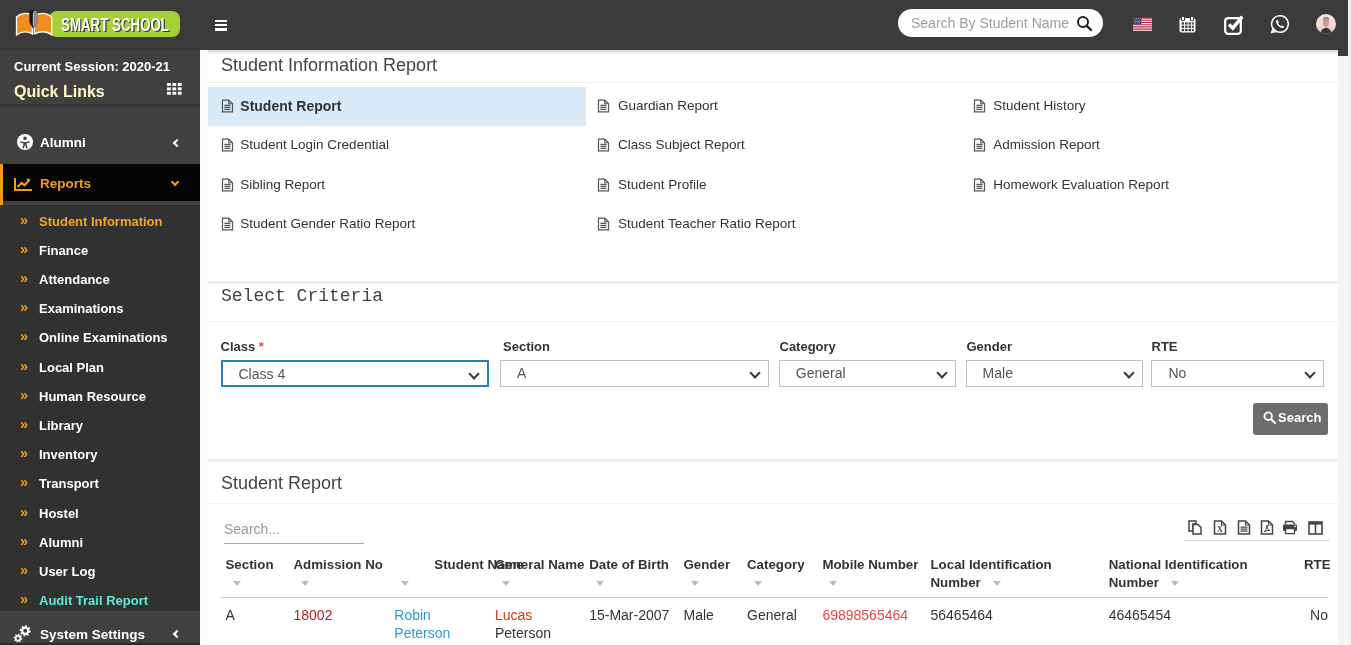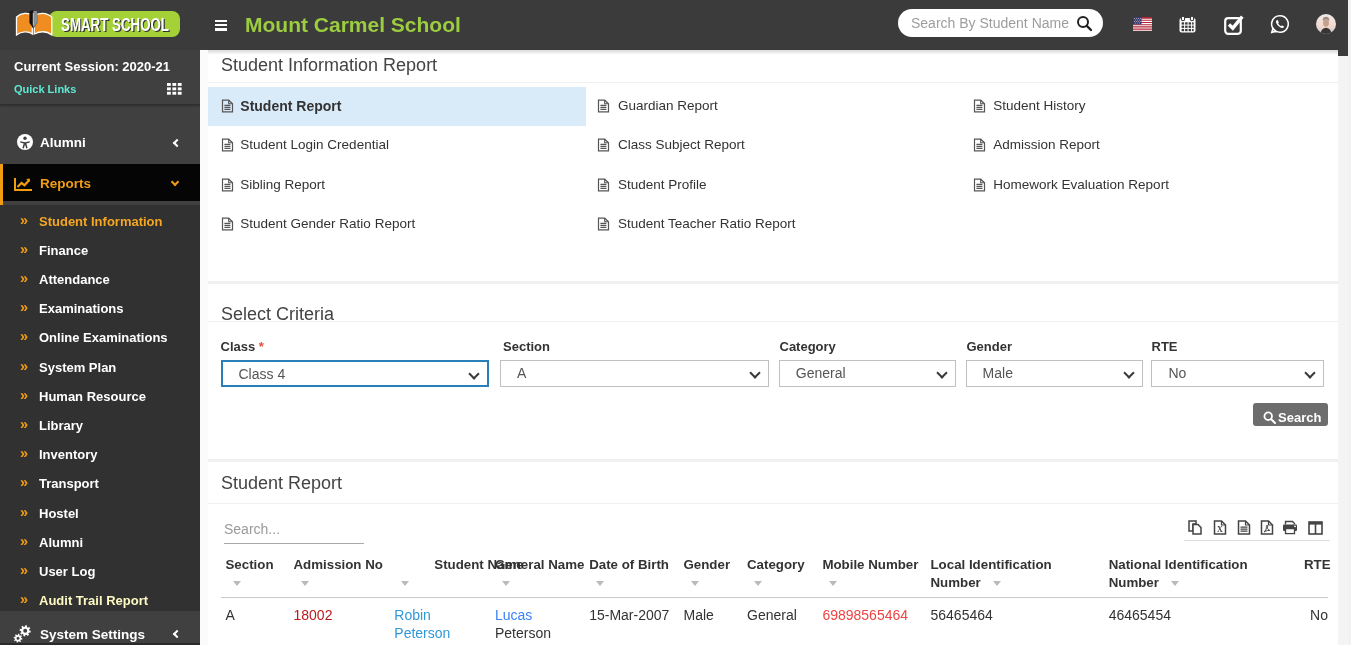"Mount Carmel School" div { html: <div>Mount Carmel School</div> -> none }
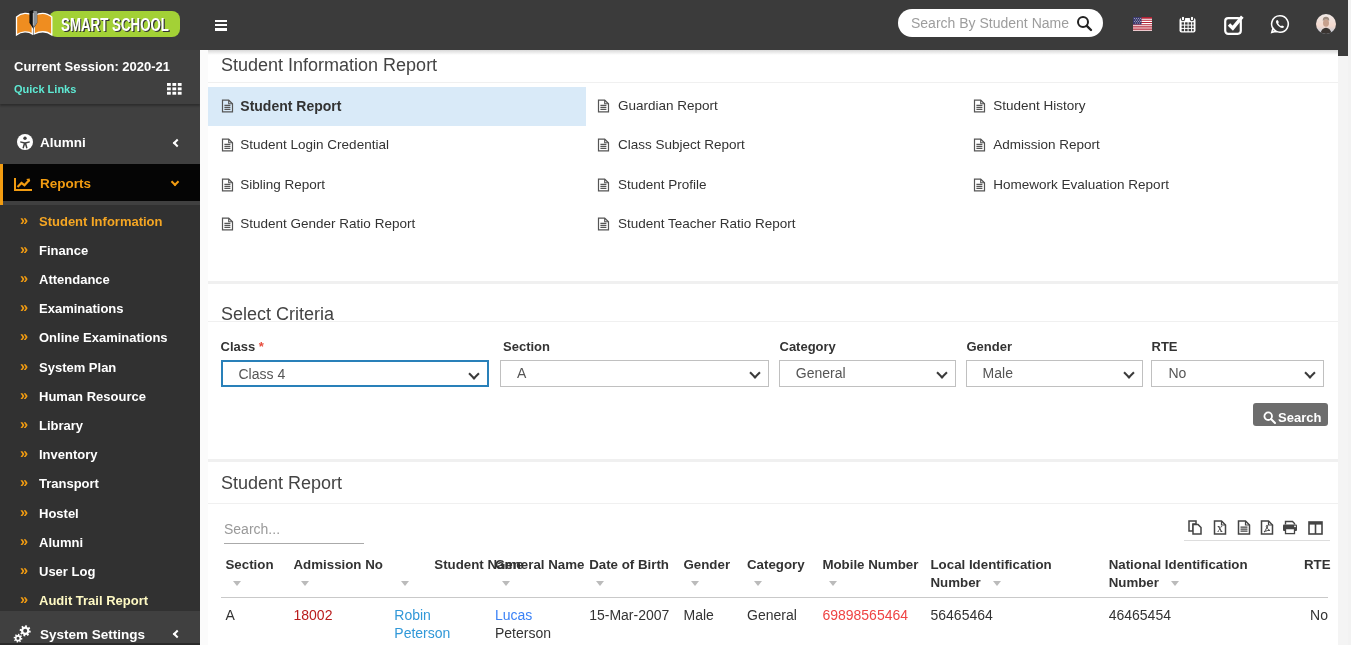"Quick Links" div.abs { color: #5eead4 -> #fef9c3; font-size: 11px -> 16px }
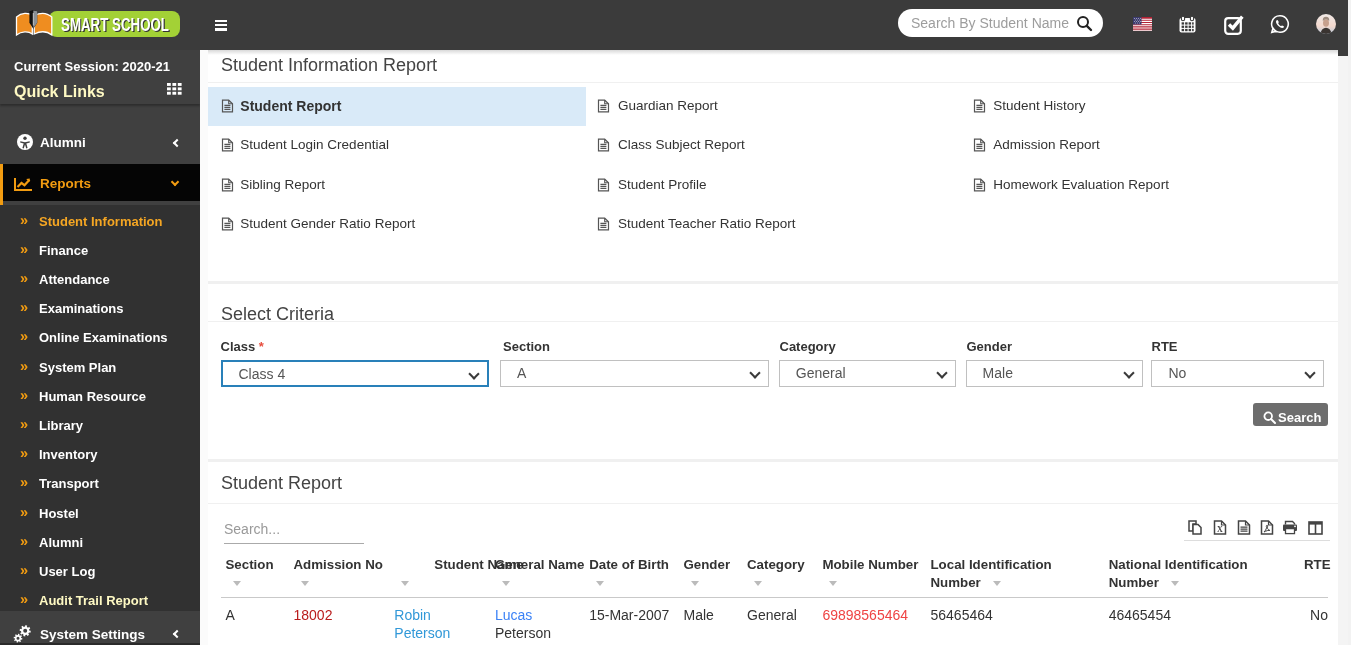"Select Criteria" div.cardtitle { font-family: none -> Liberation Mono, monospace; top: 20px -> 2px }
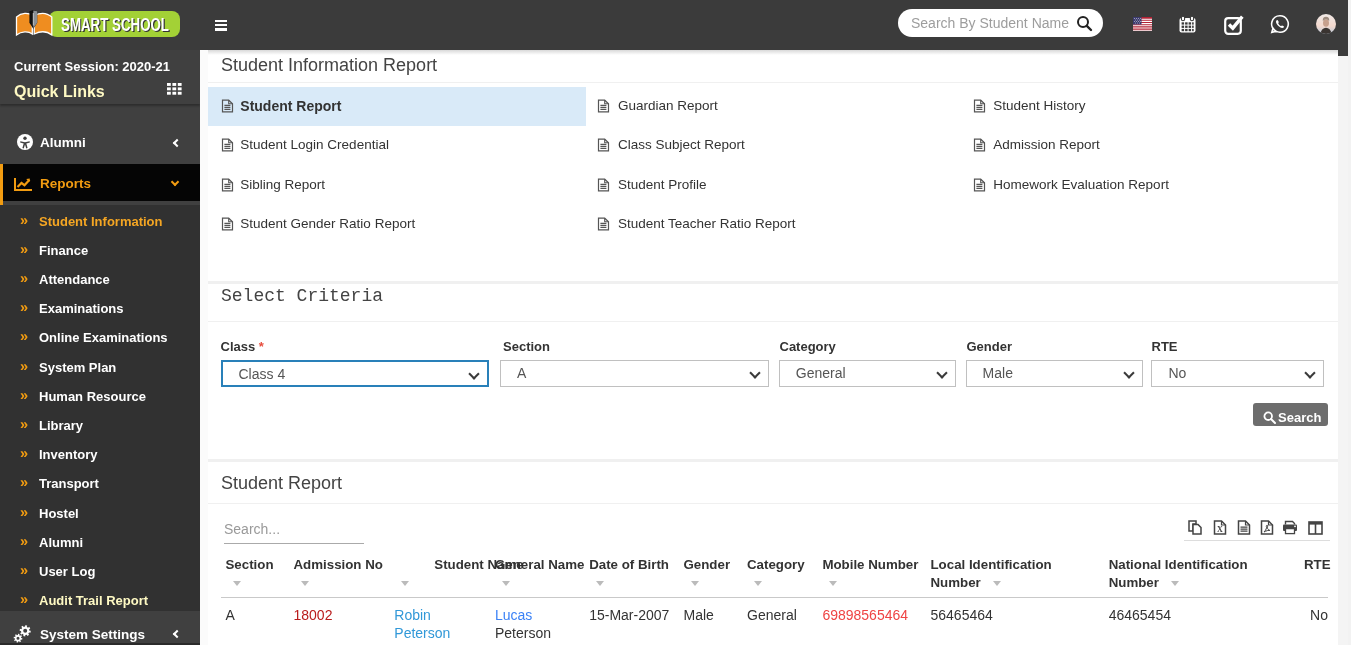"System Plan" span.tx { text: System -> Local }
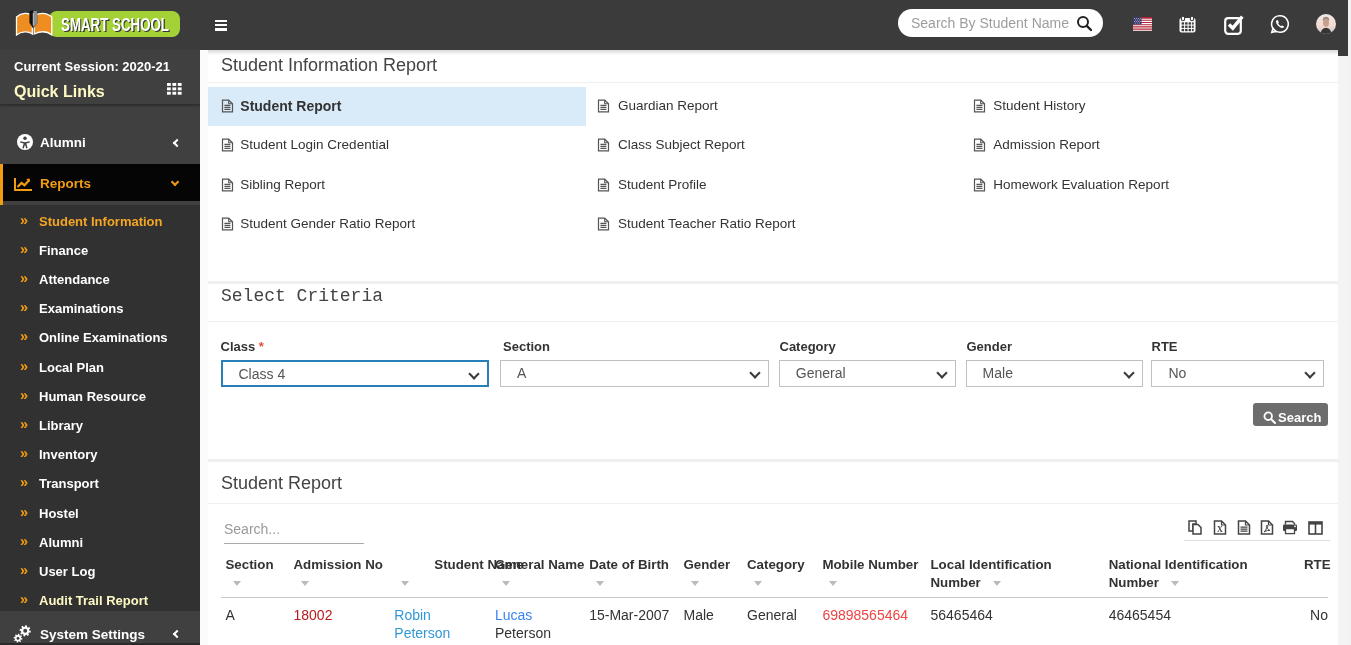"Search" div.abs { height: 23px -> 32px }
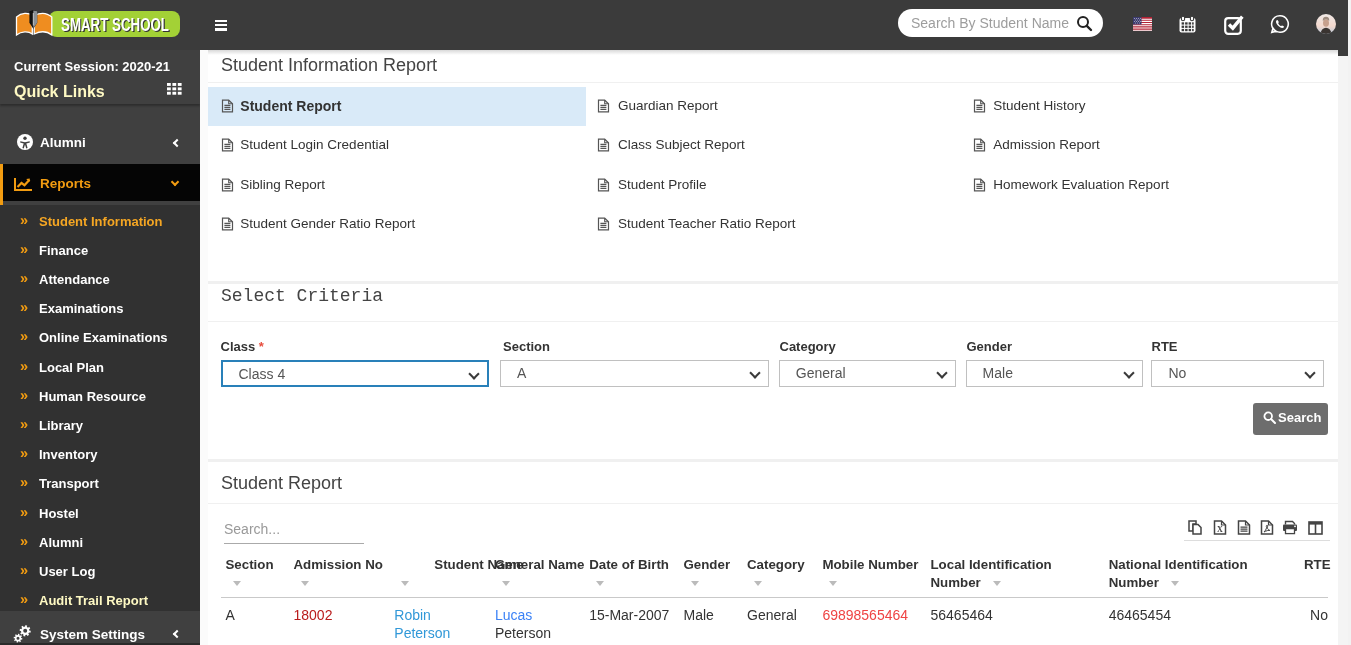"Audit Trail Report" span.tx { color: #fef9c3 -> #5eead4 }
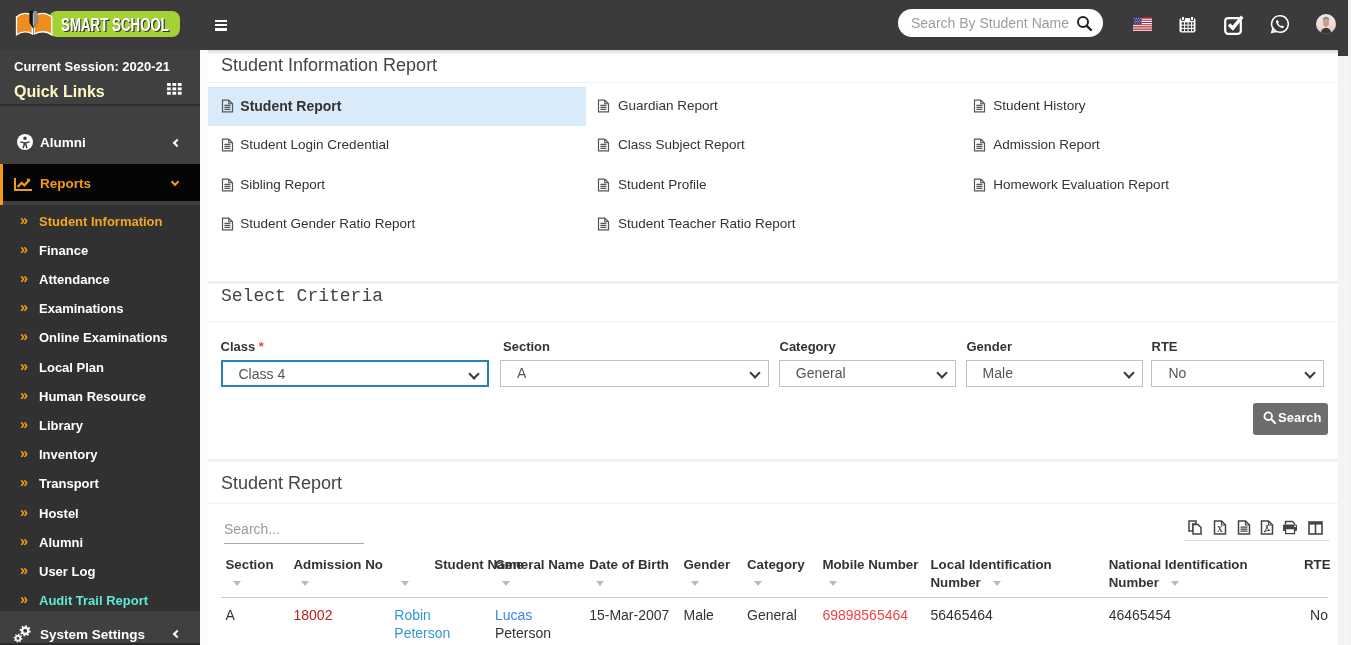"Lucas" div.td { color: #3b82f6 -> #c2410c }
